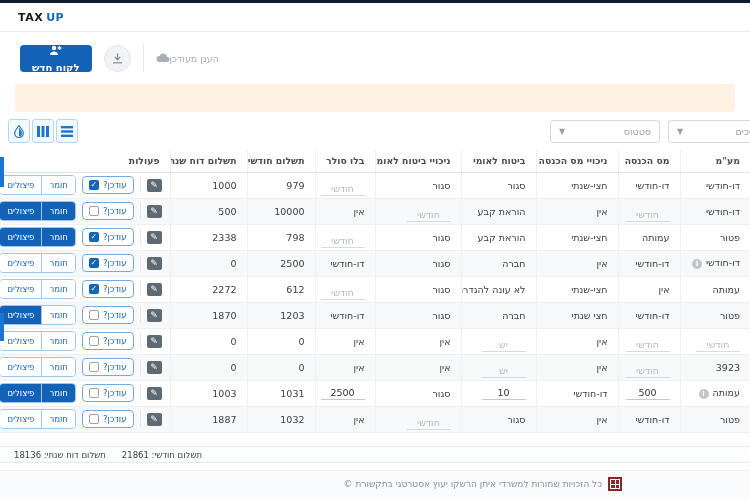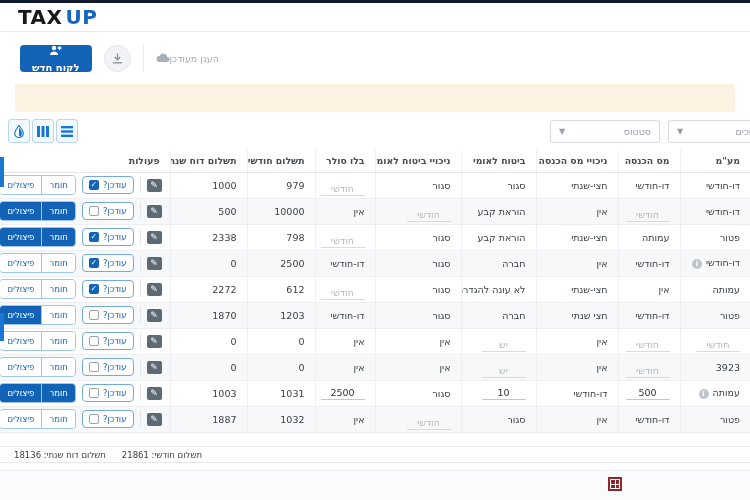"TAX UP" .logo { font-size: 20px -> 11px }
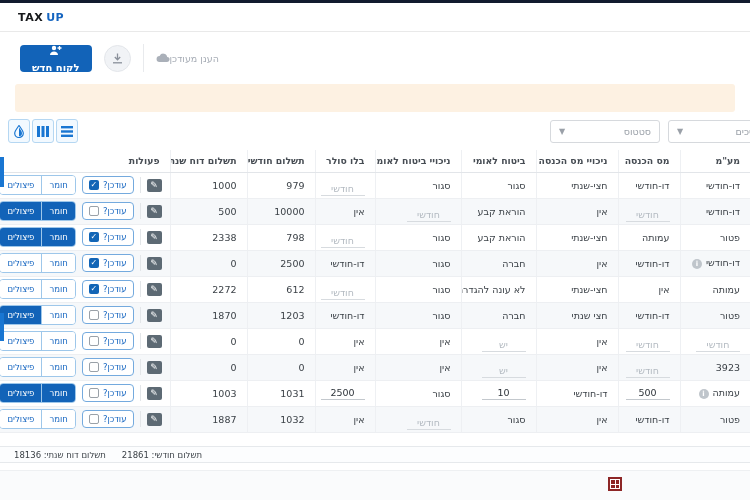"כל הזכויות שמורות למשרדי איתן" span { html: none -> <span>כל הזכויות שמורות למשרדי איתן הרשקו יעוץ אסטרטגי בתקשורת ©</span> }
